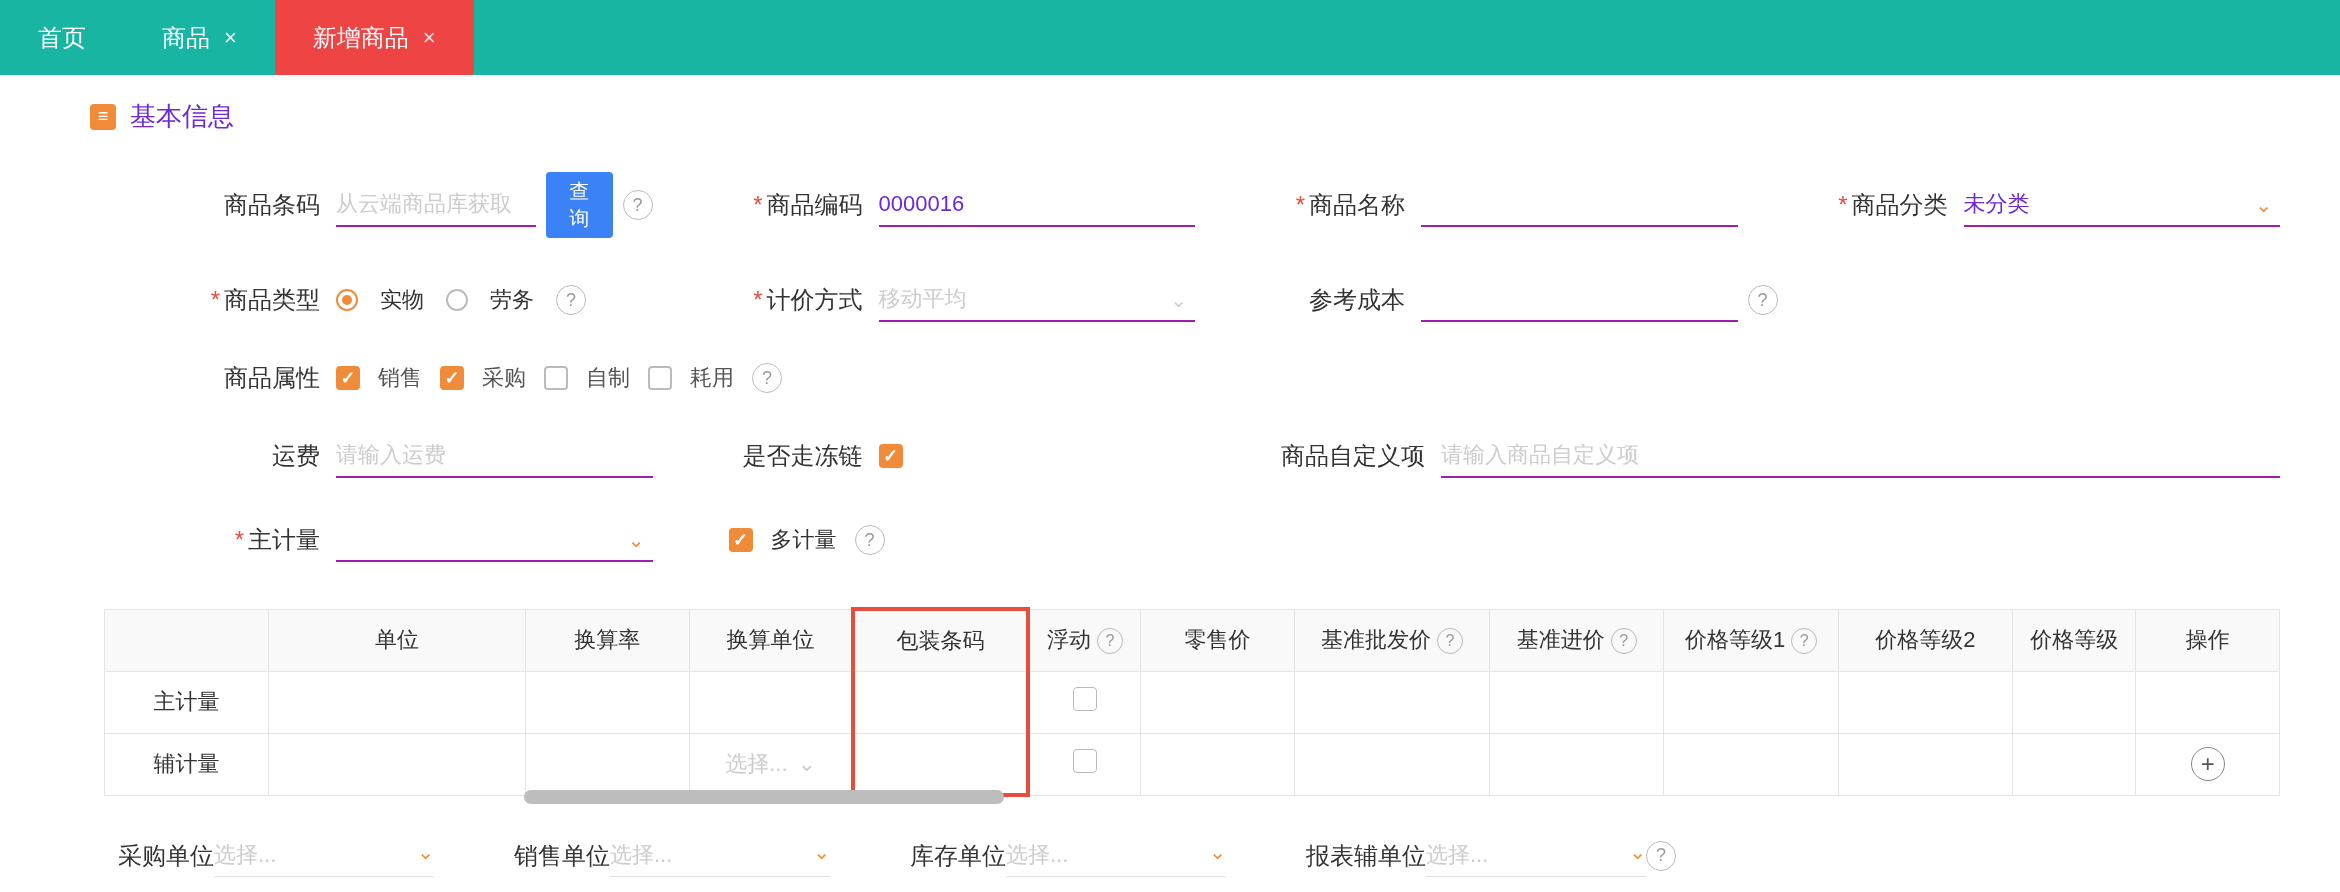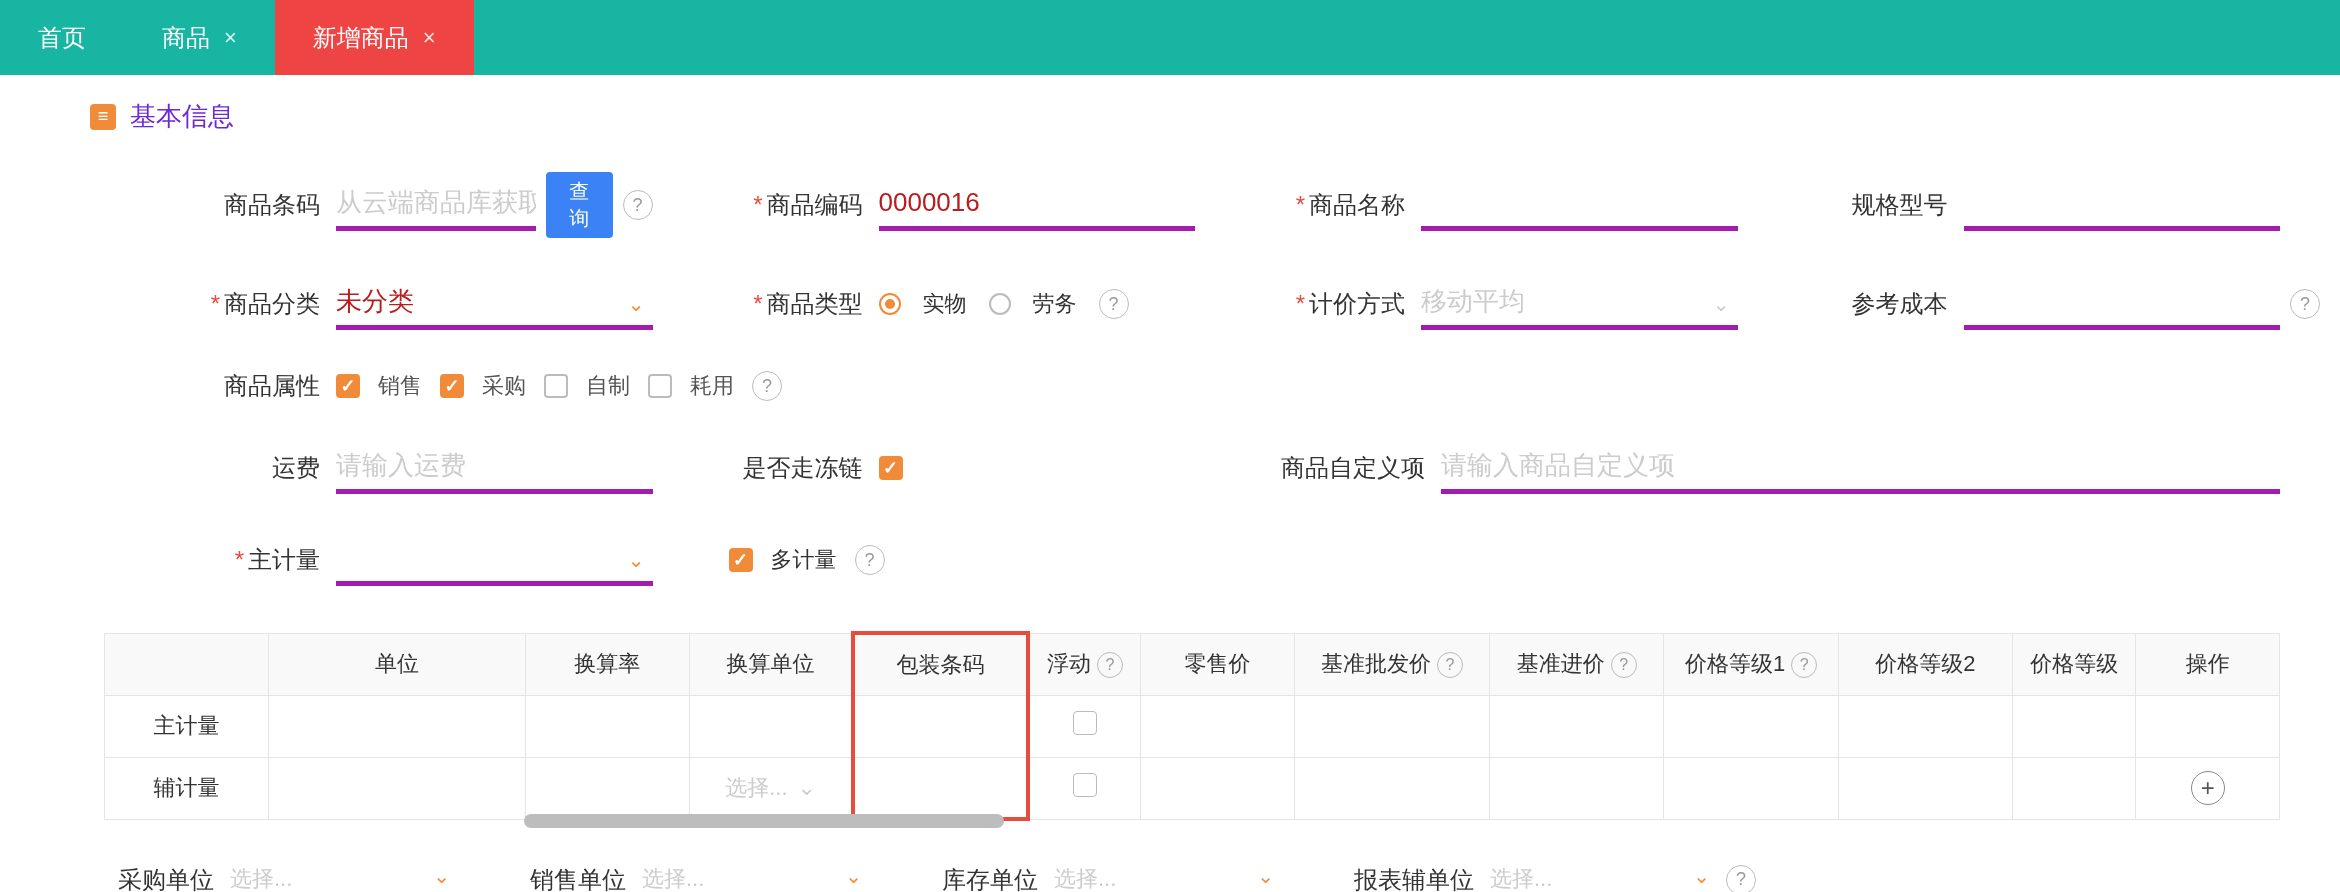"从云端商品库获取" .text-input { border-bottom: 5px solid #a21caf -> 2px solid #a21caf; color: #b91c1c -> #6d28d9; font-size: 26px -> 22px }
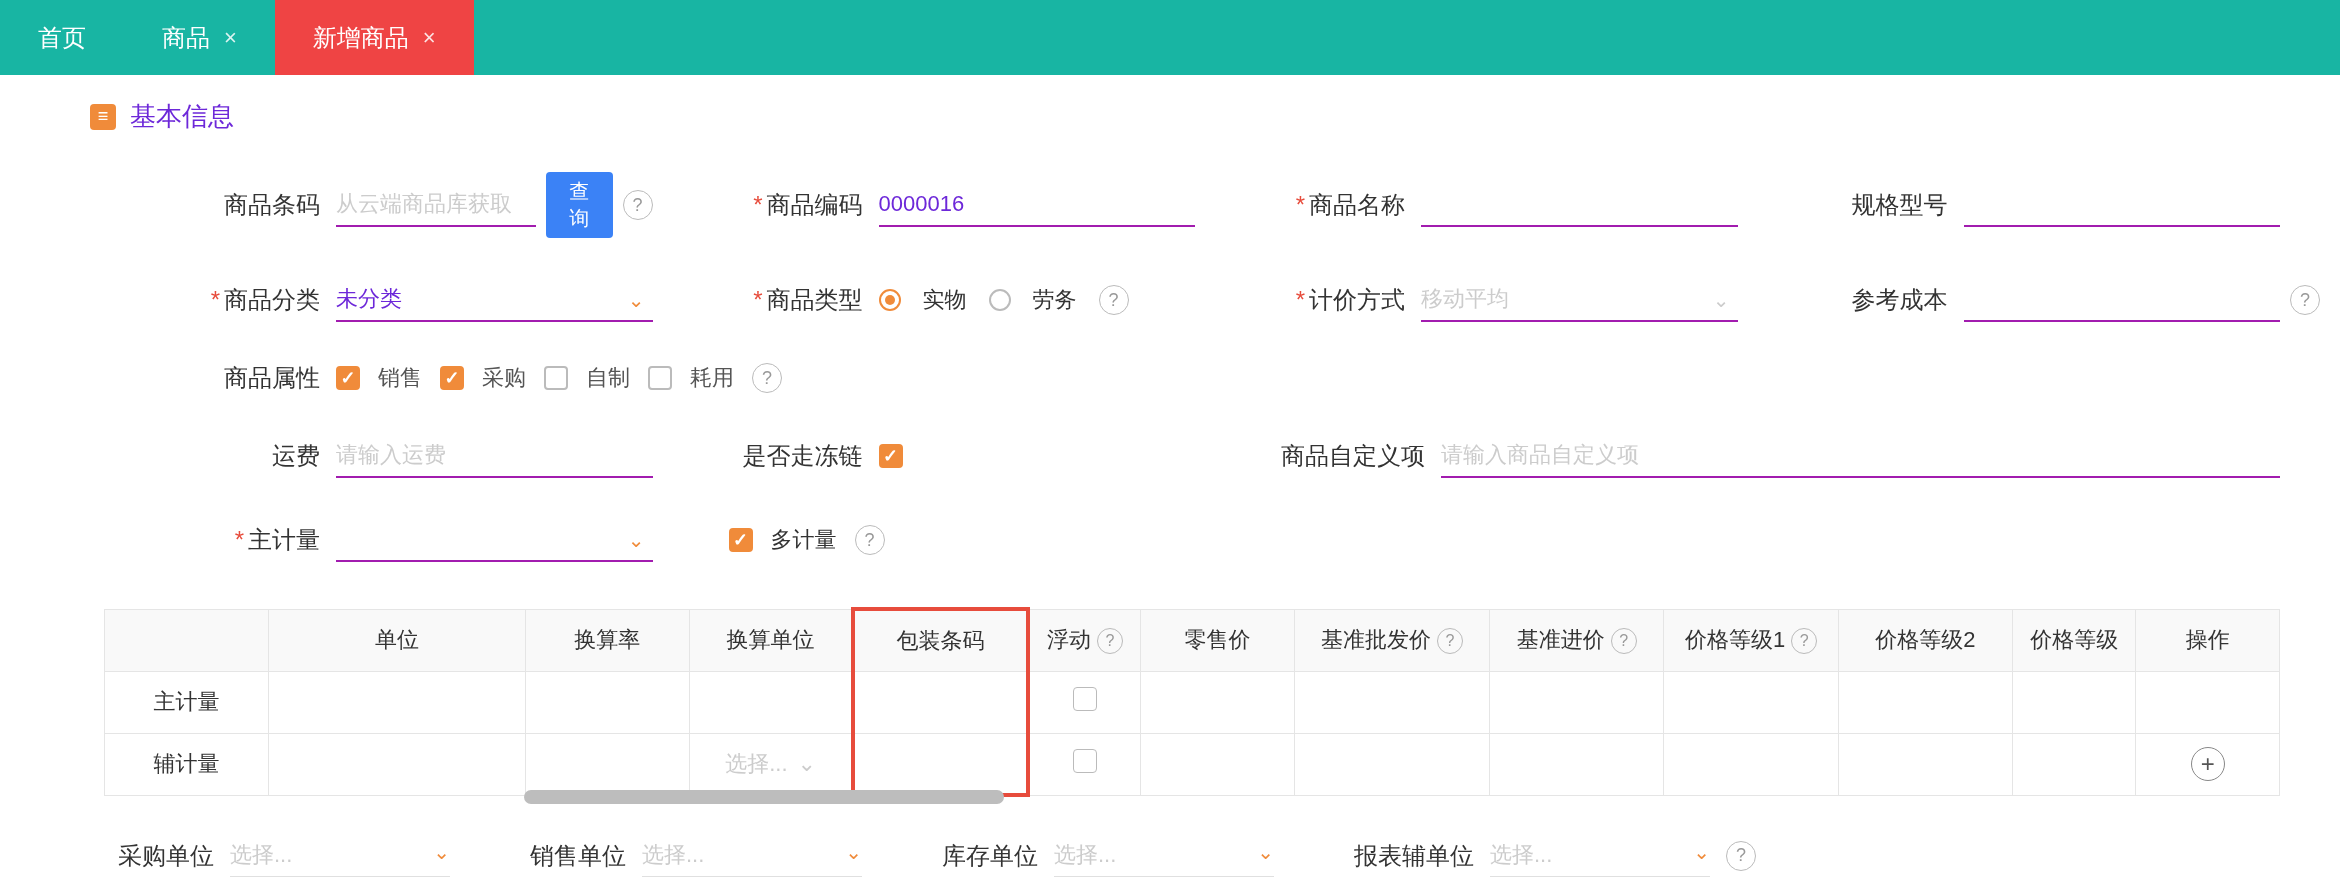"规格型号" div.field { html: <div> <span>规格型号</span> <div> <input> </div> </div> -> none }
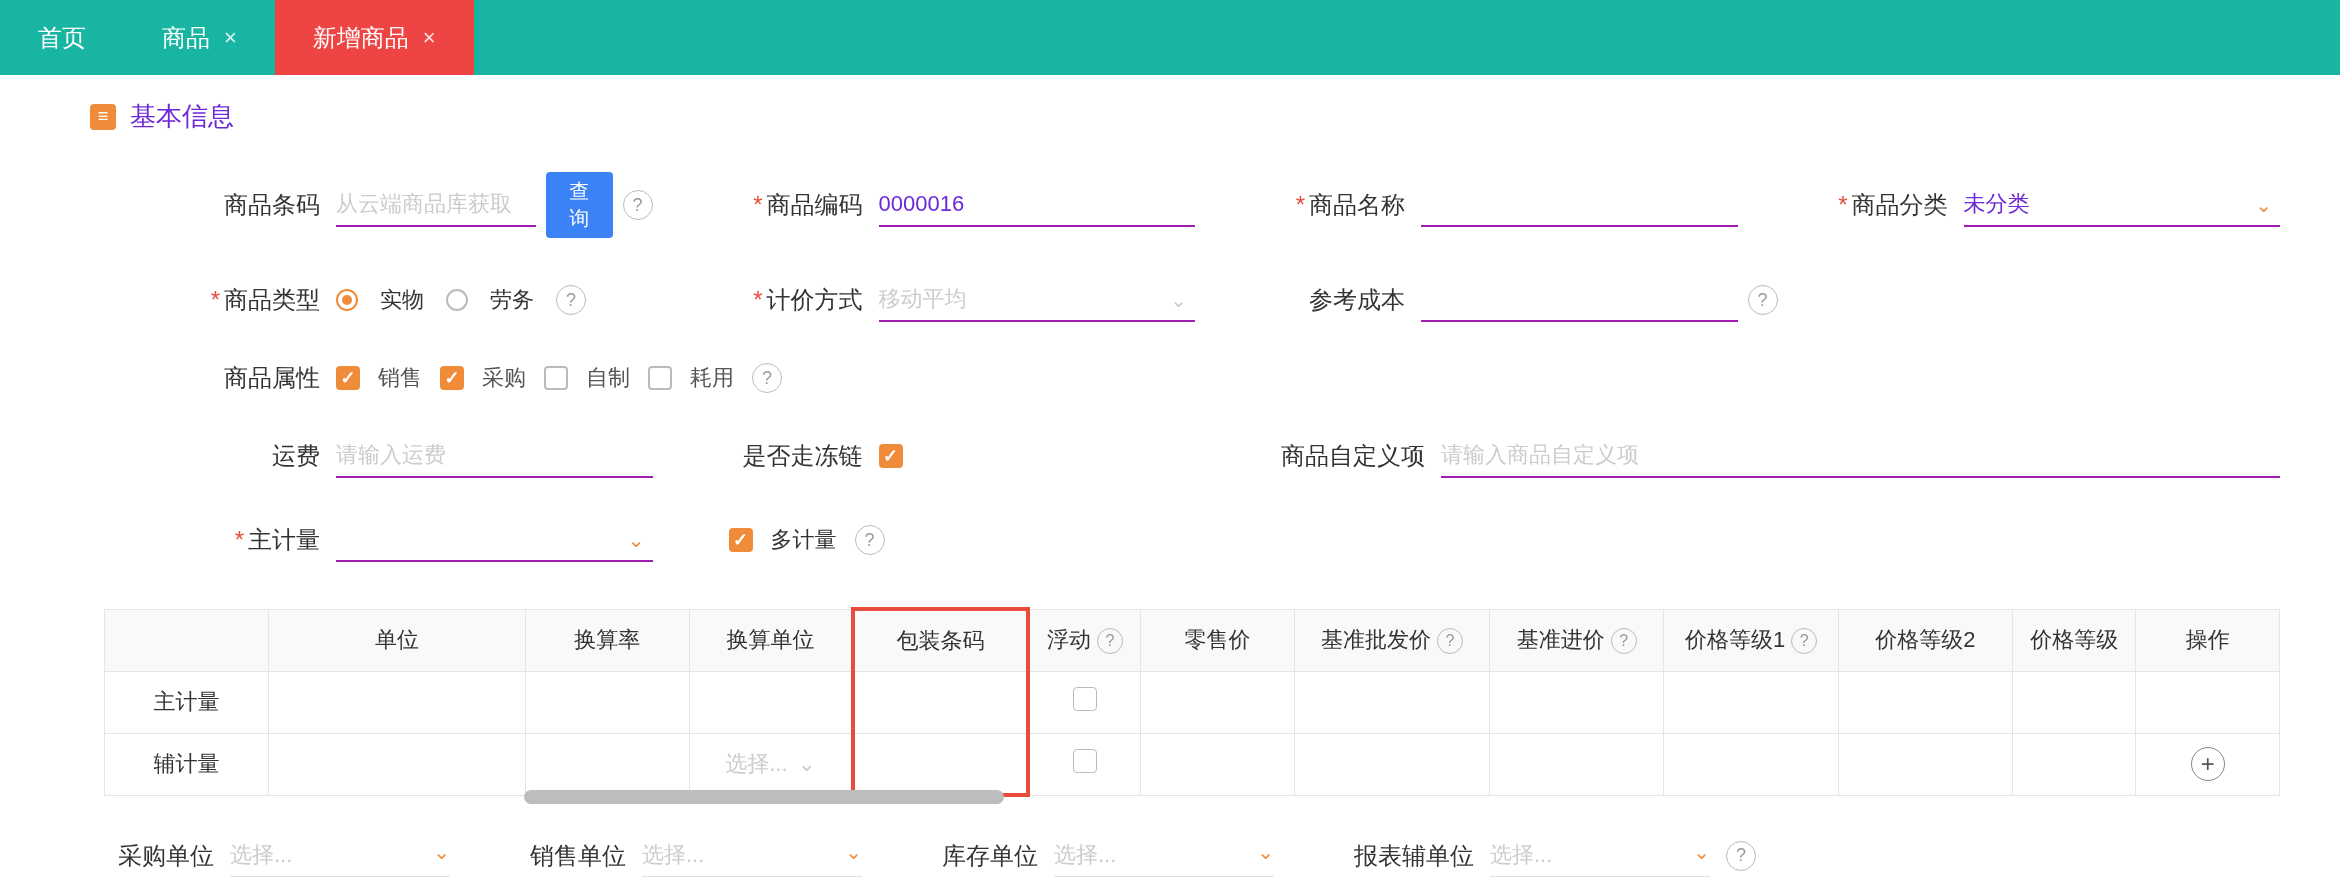"采购单位" .unit { gap: 16px -> none }
